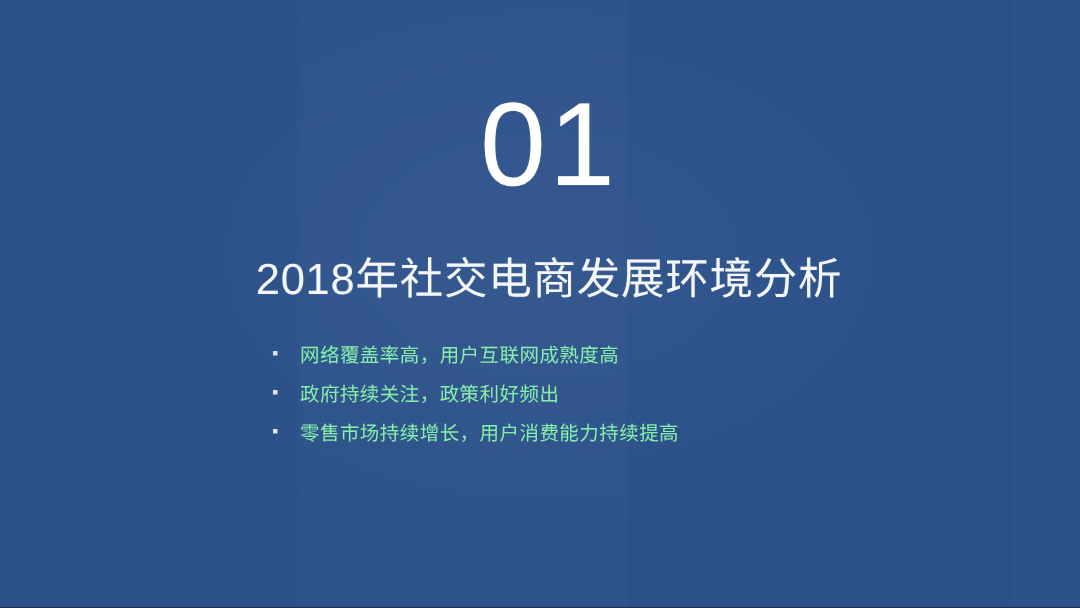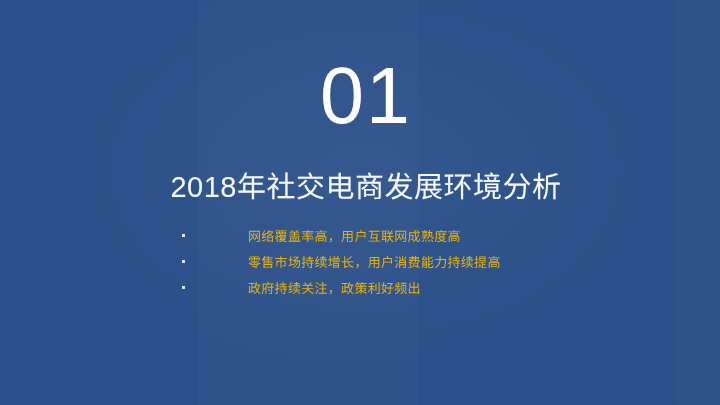"网络覆盖率高，用户互联网成熟度高" .bullet-item { color: #eab308 -> #86efac; gap: 48px -> none }
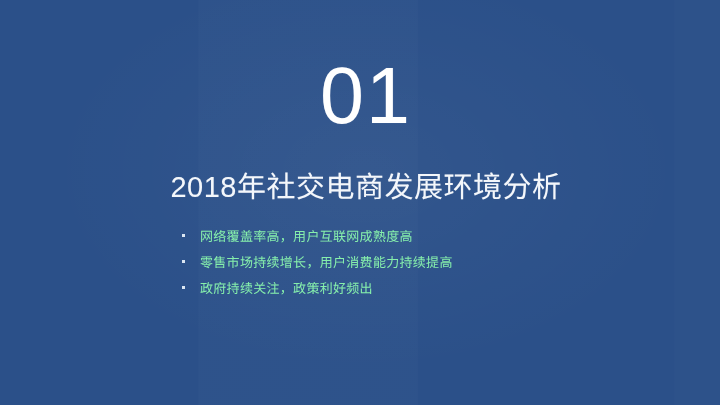"零售市场持续增长，用户消费能力持续提高" li.bullet-item { order: before "政府持续关注，政策利好频出" -> after "政府持续关注，政策利好频出" }
